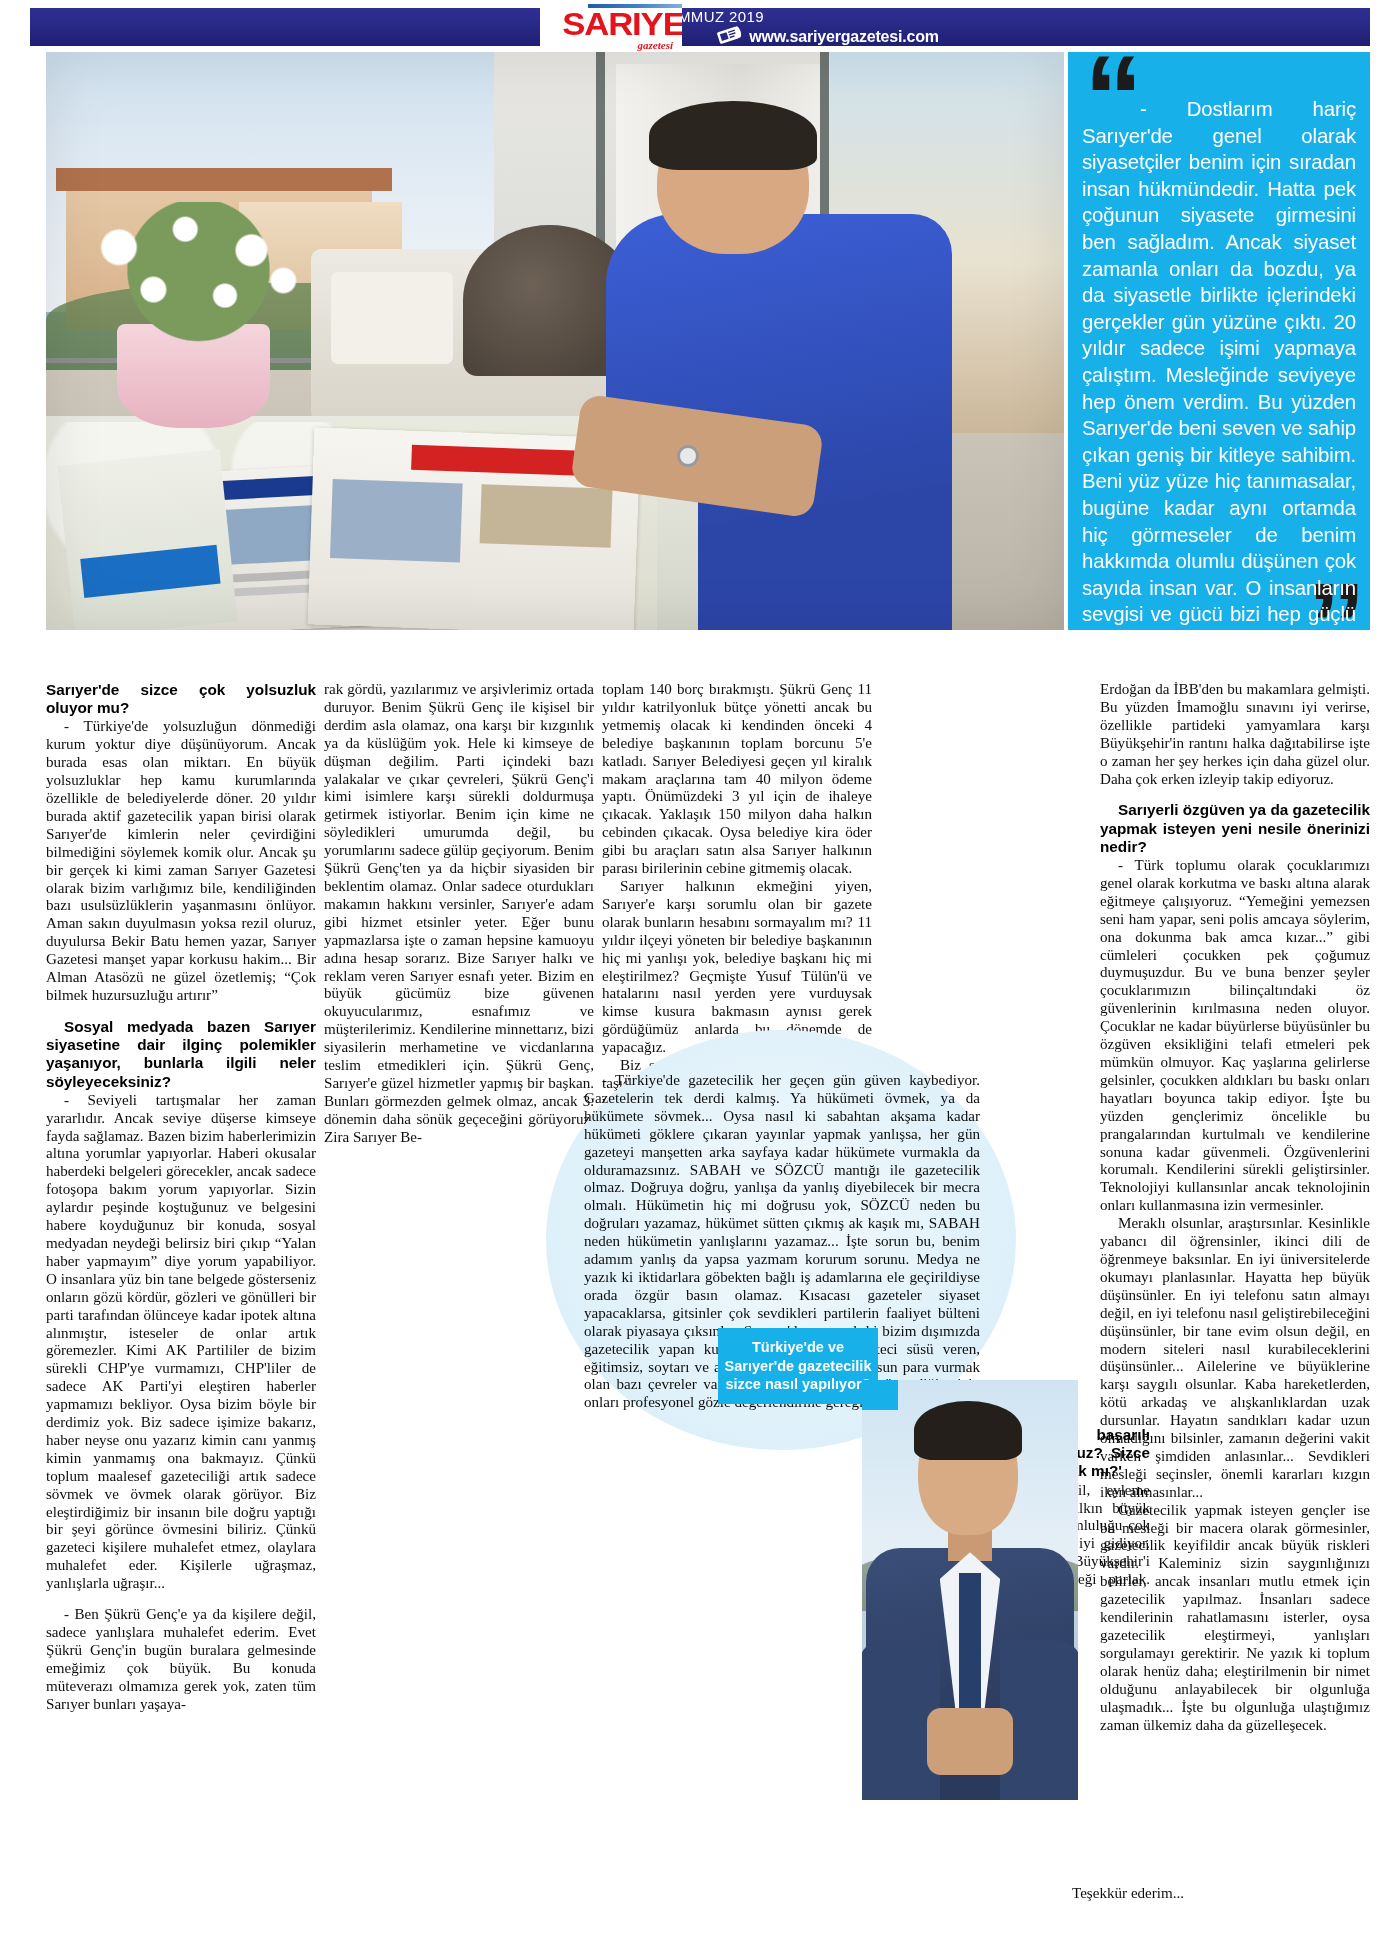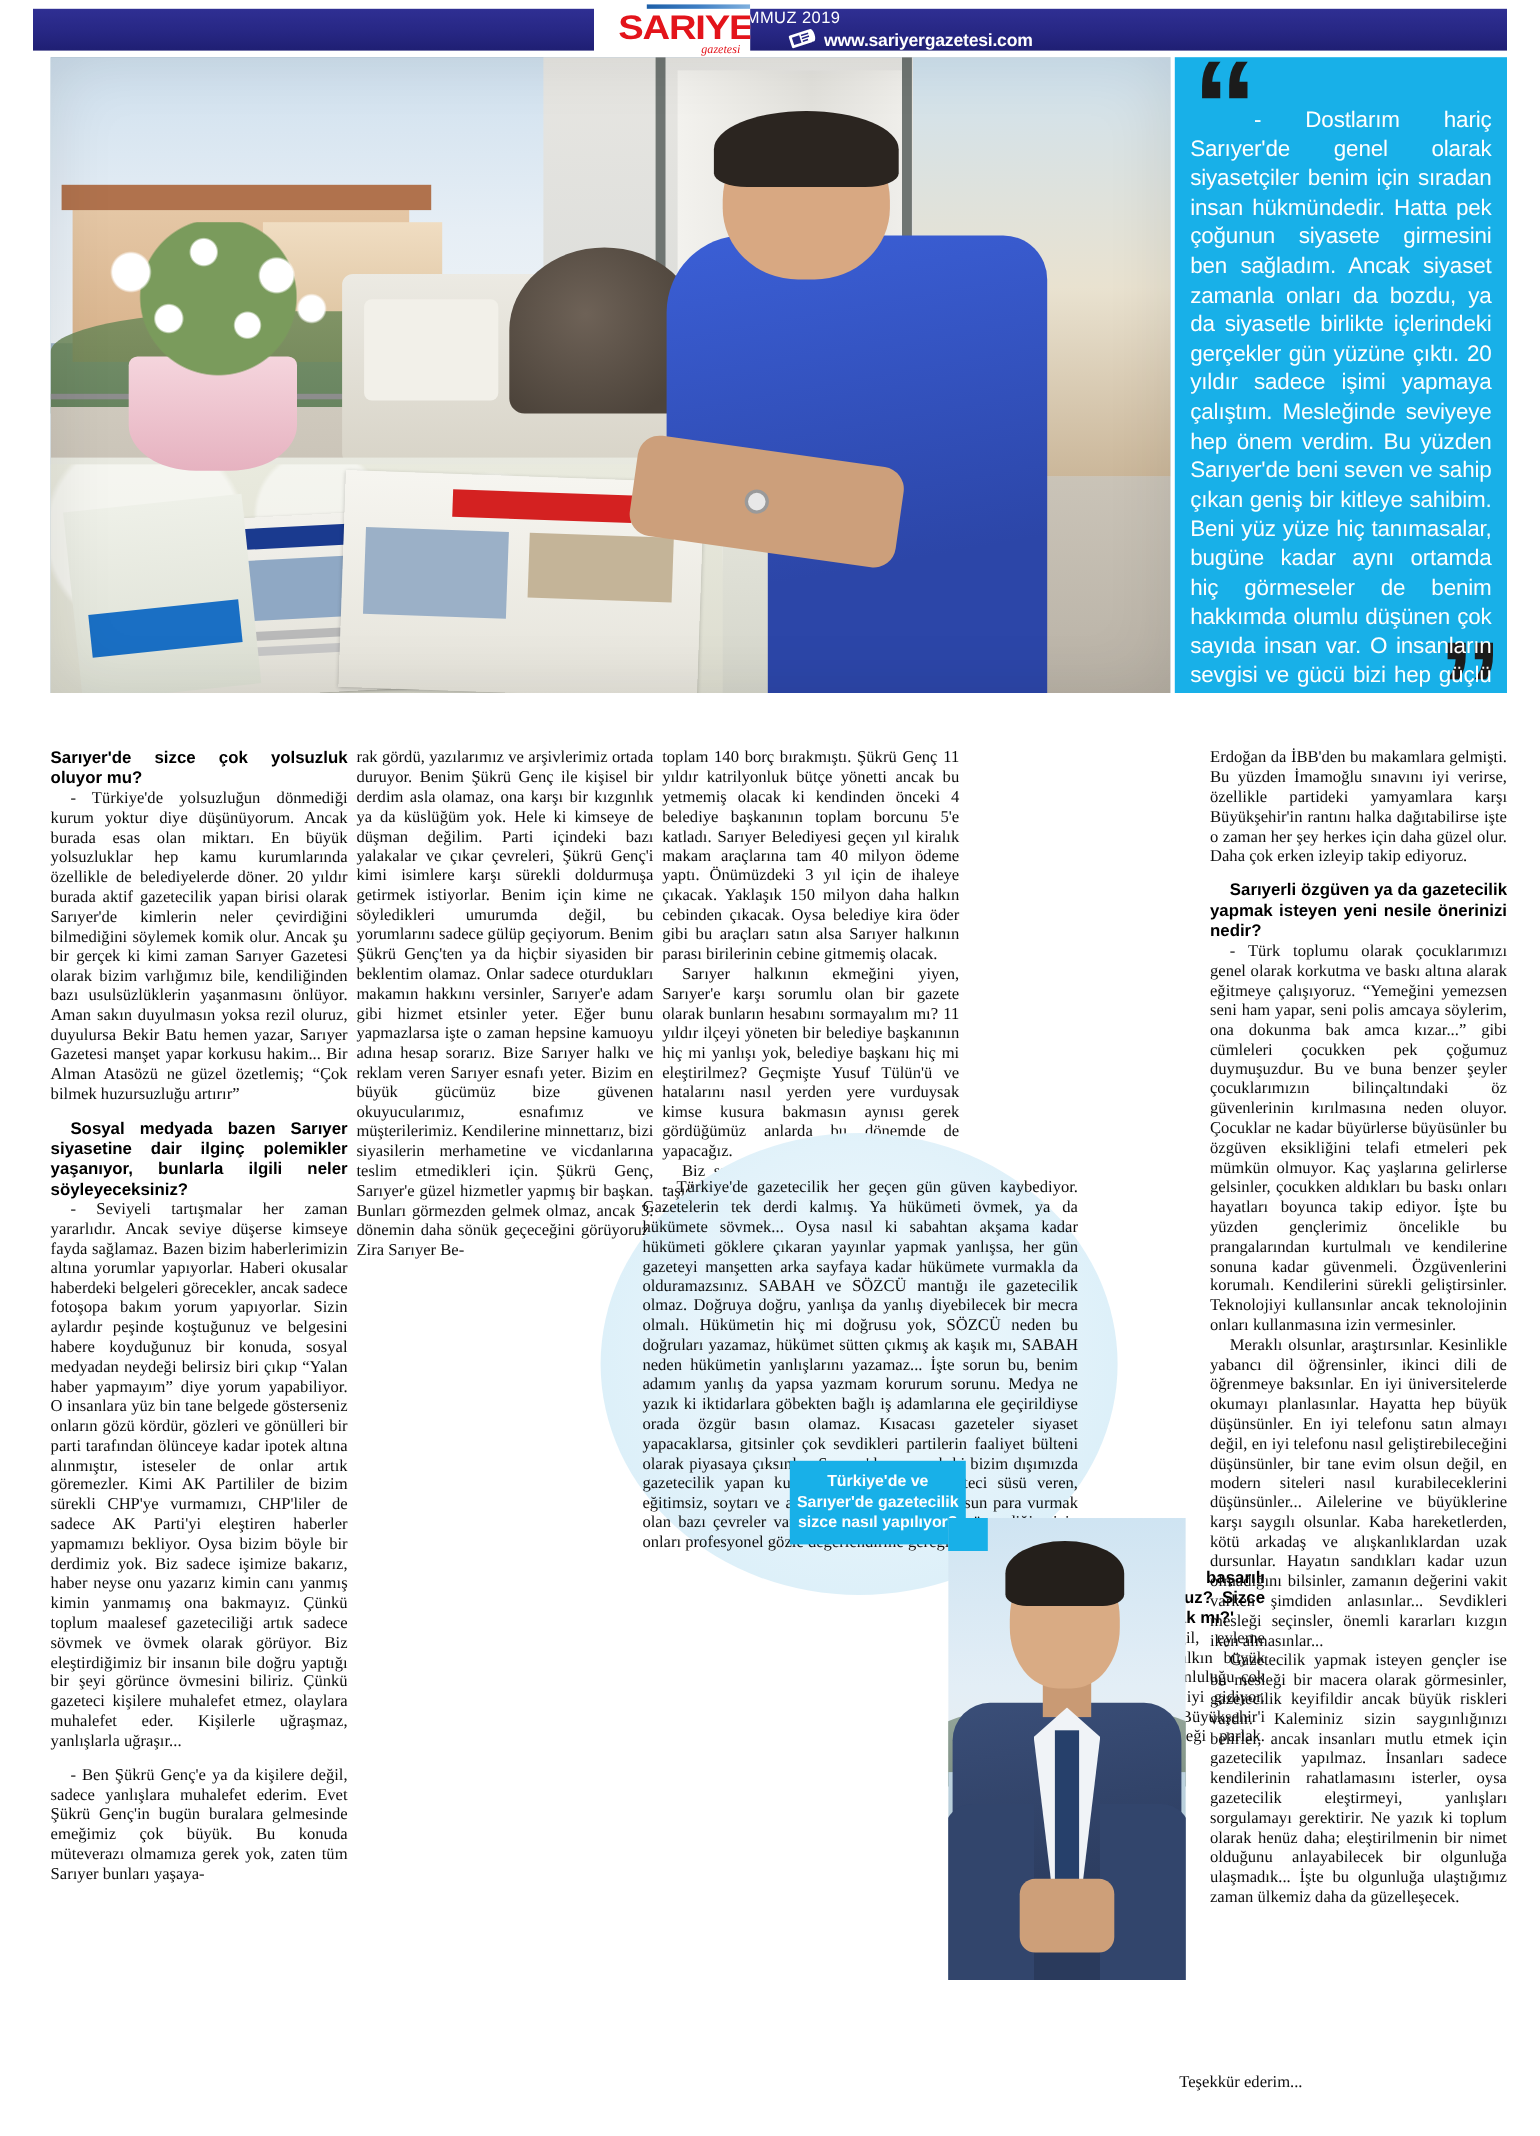"gazetesi" .mh-logo-sub { font-weight: none -> bold }
